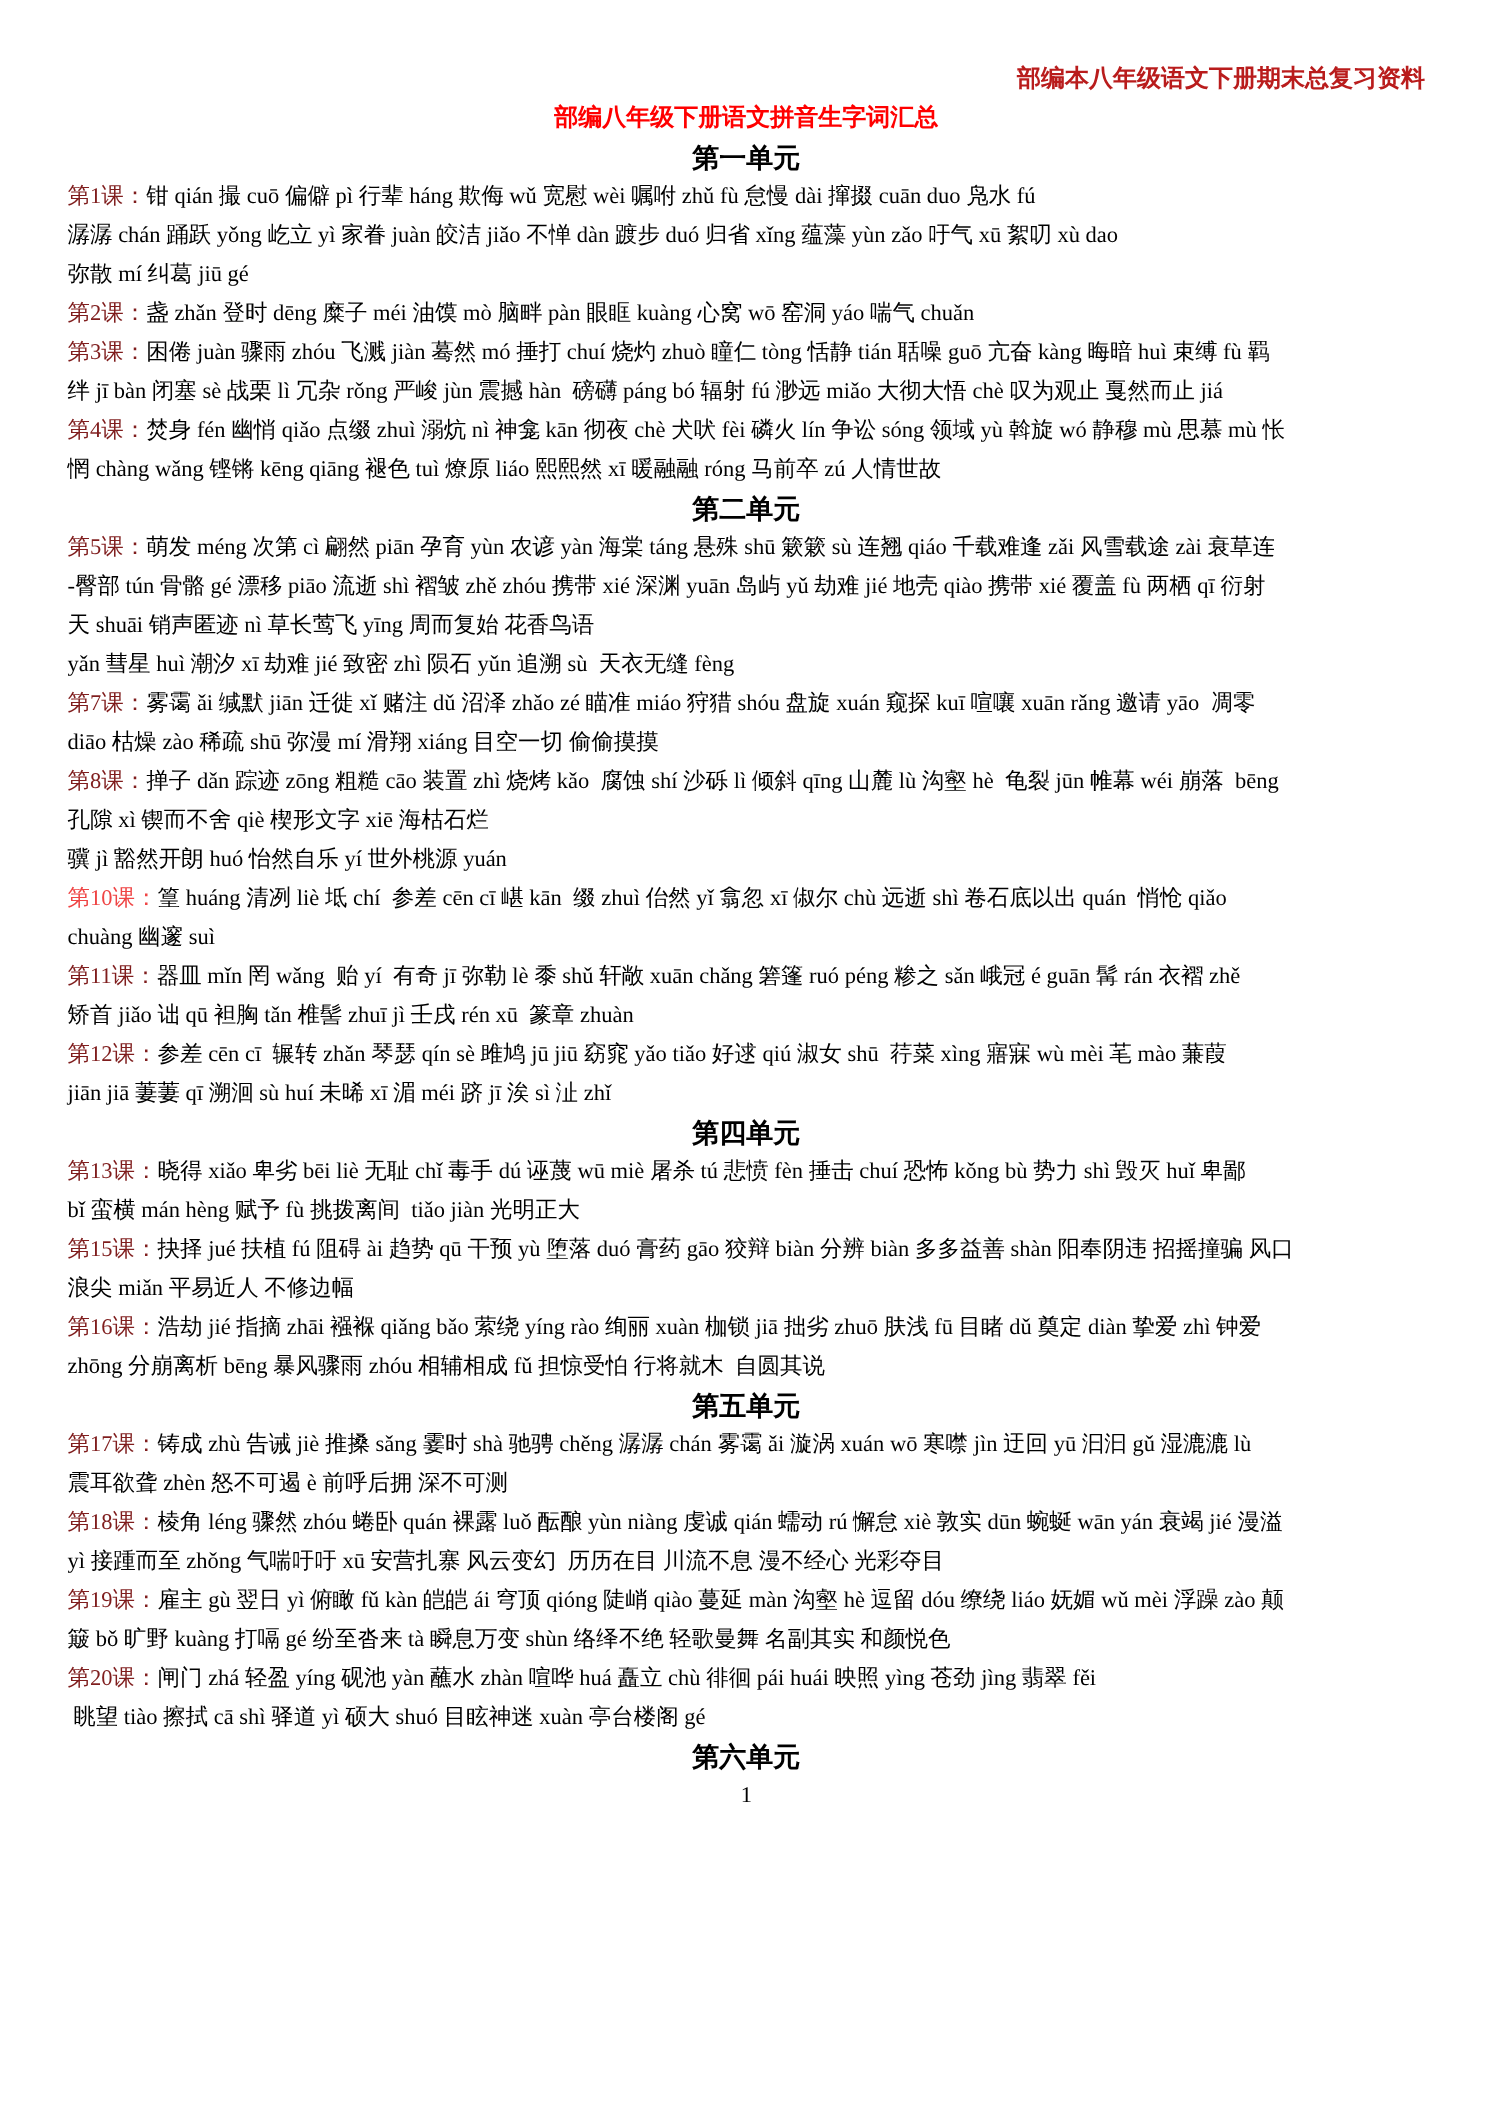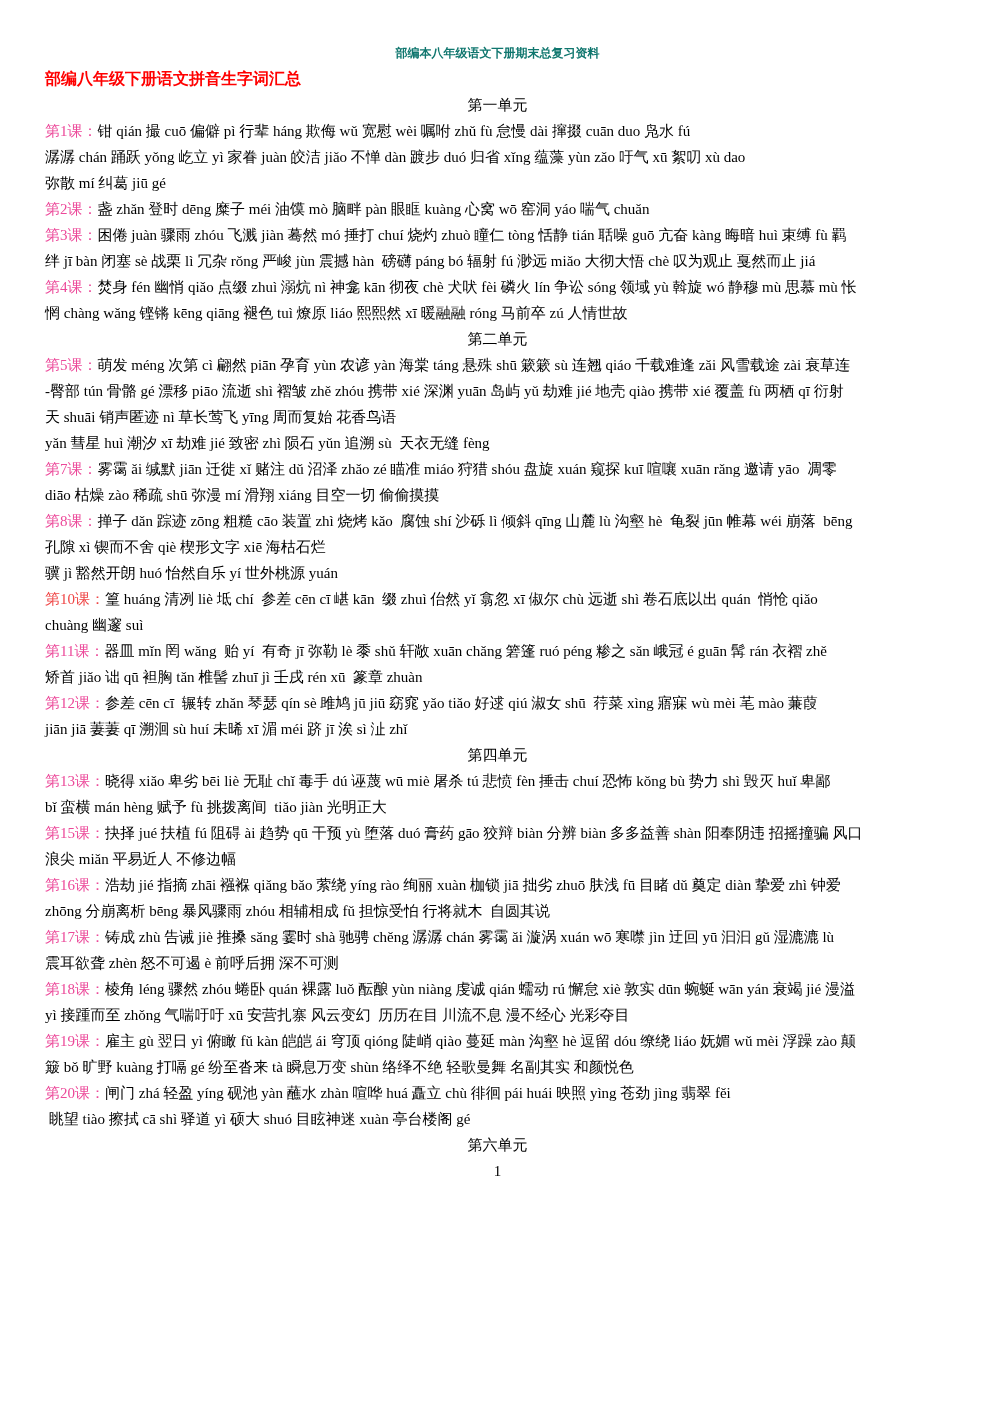"部编本八年级语文下册期末总复习资料" .doc-title { color: #0f766e -> #b91c1c; font-size: 12px -> 16px; text-align: center -> right }
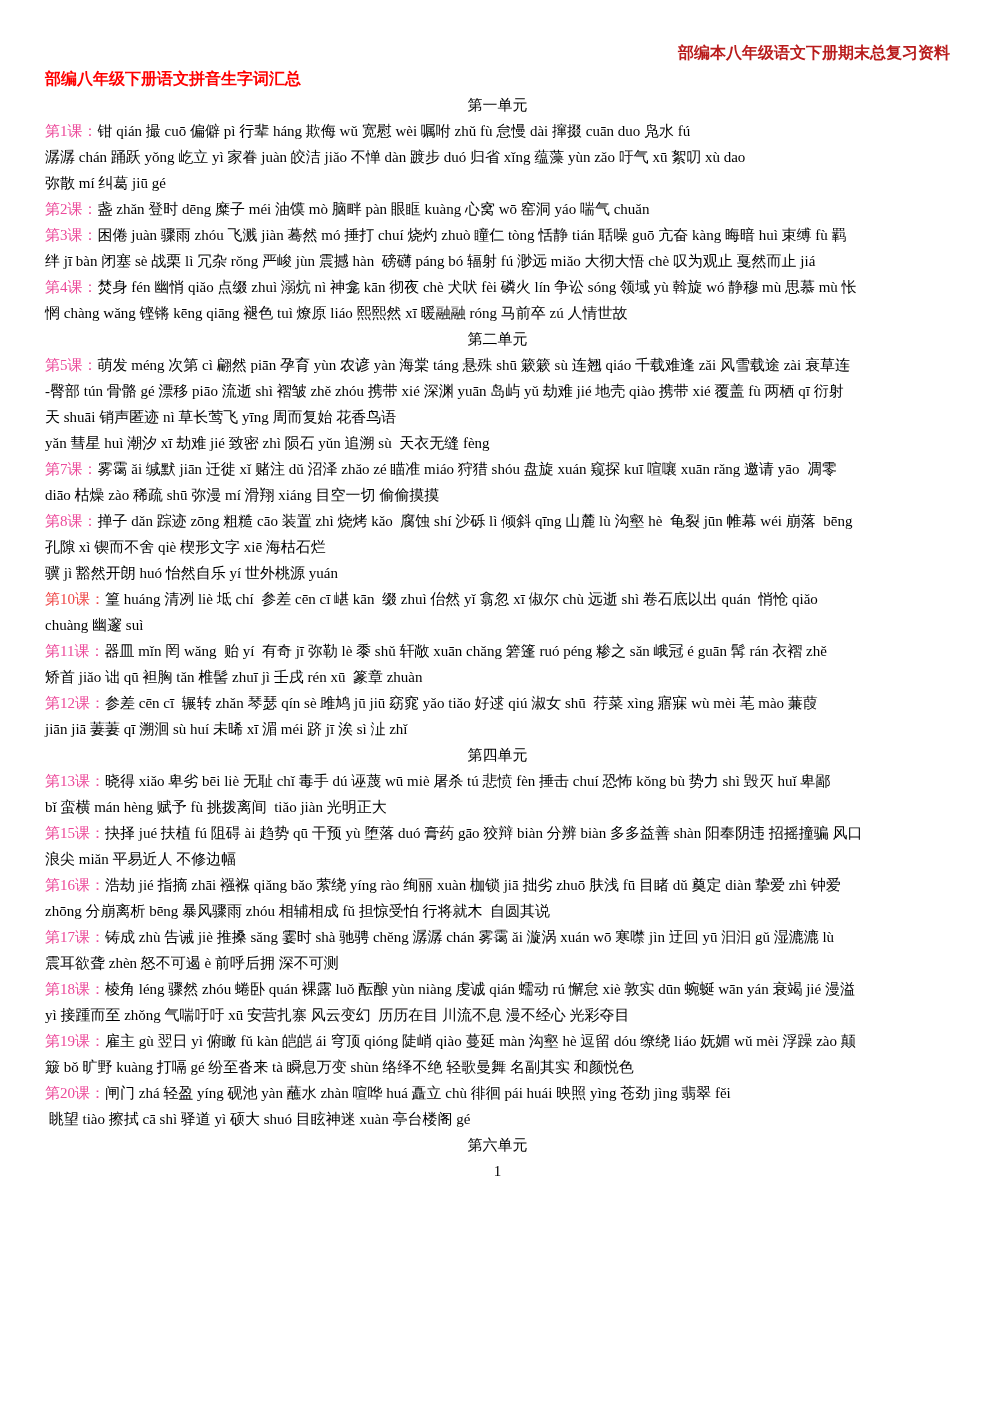"部编八年级下册语文拼音生字词汇总" .doc-subtitle { text-align: left -> center }
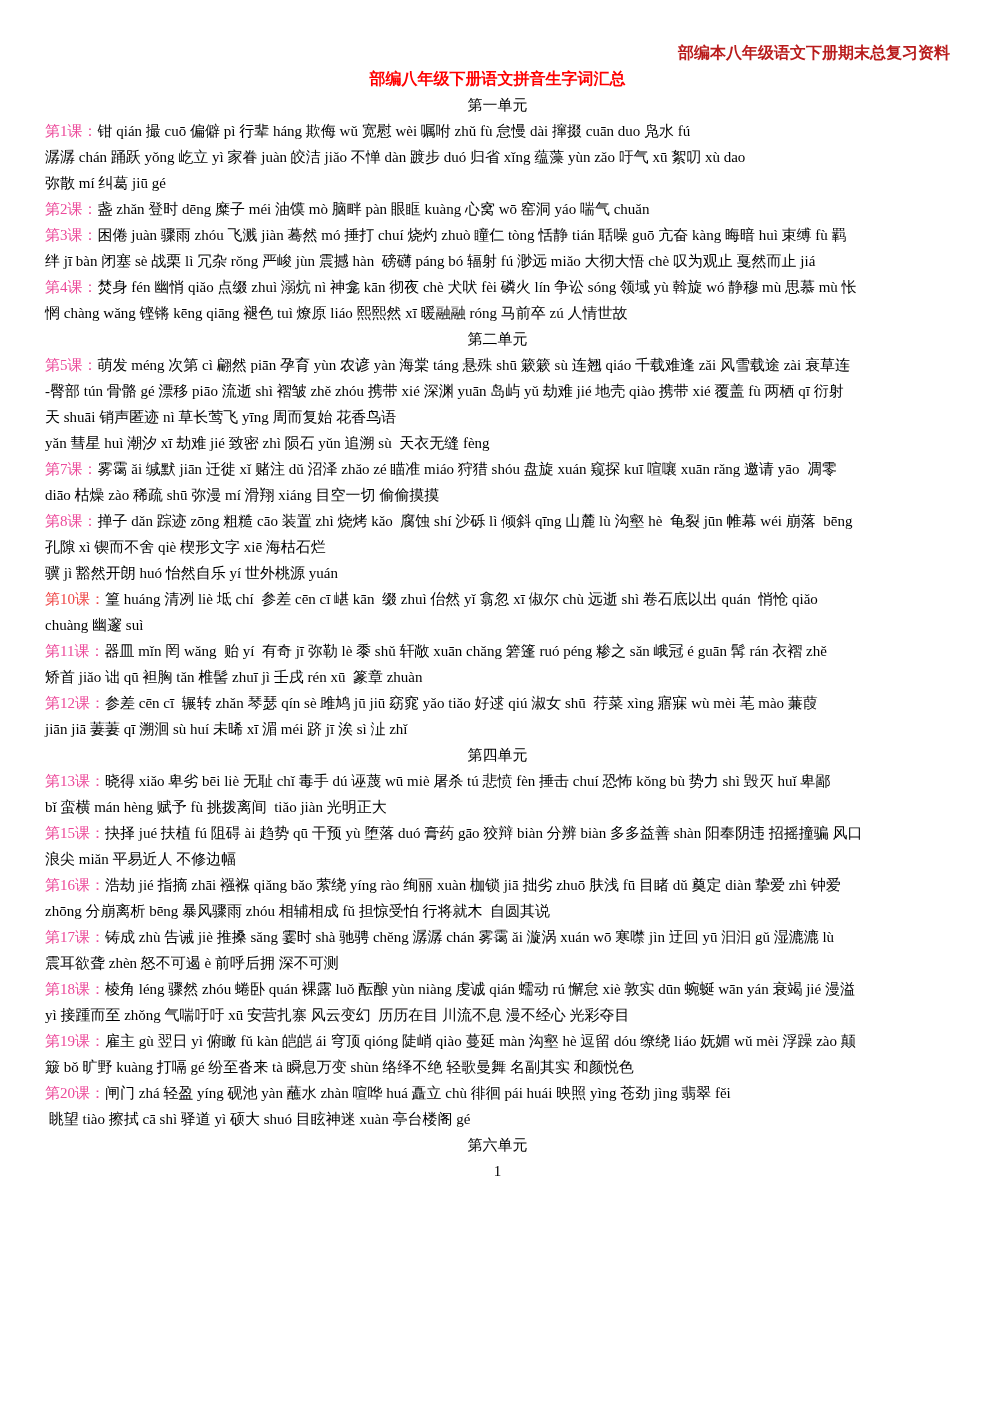"第一单元" .unit-heading { font-size: 15px -> 18px; font-weight: none -> bold }
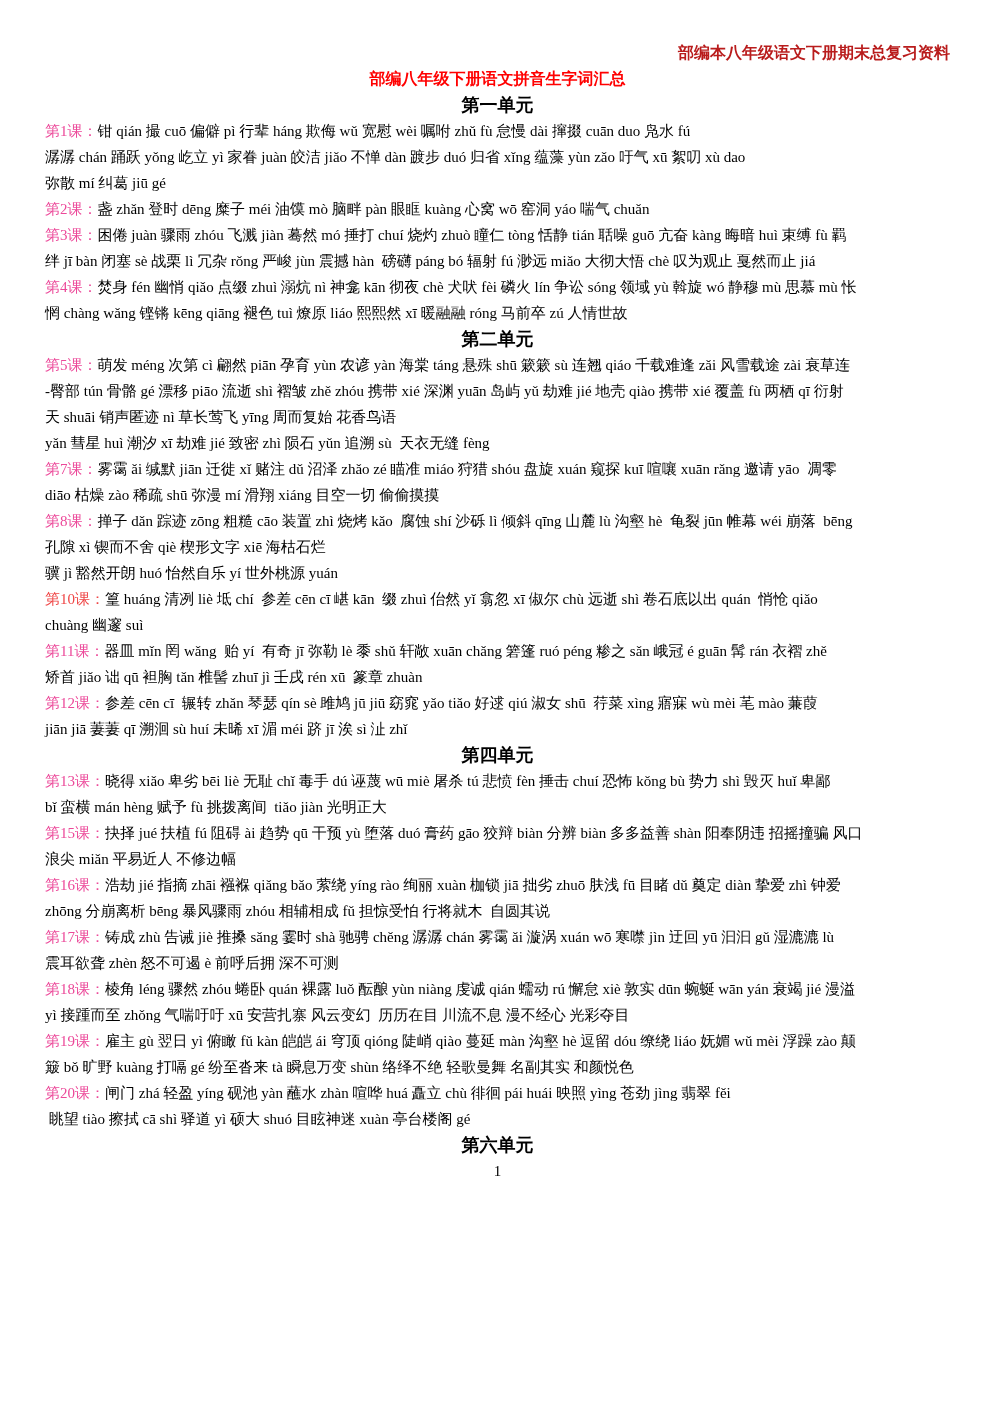"第1课：" .lesson-label { color: #ec4899 -> #7f1d1d }
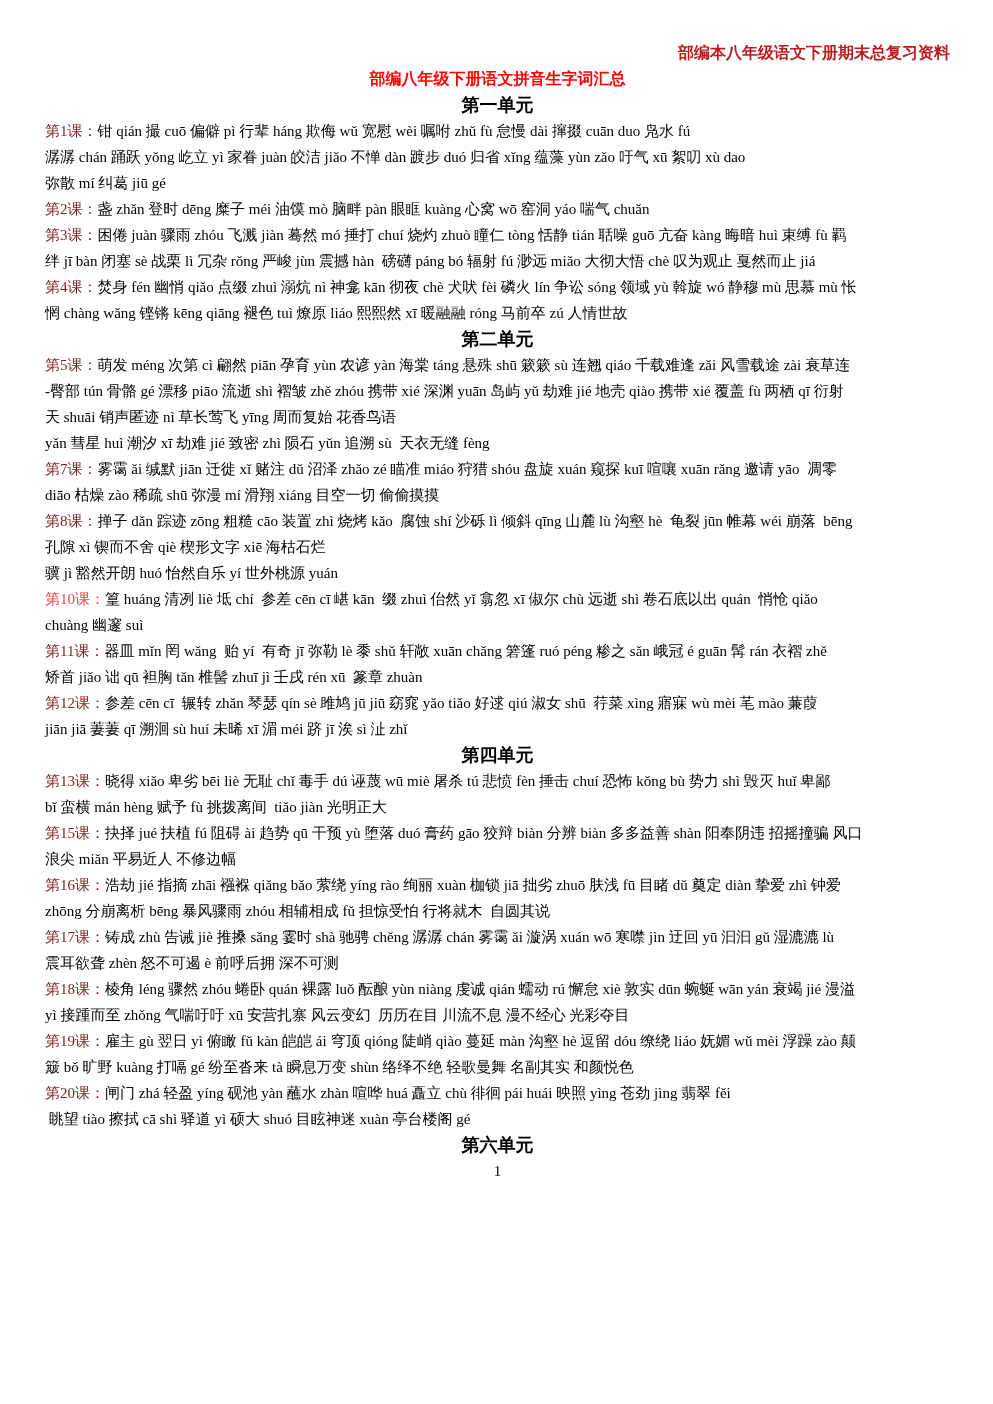"第五单元" div.unit-heading { html: none -> <div>第五单元</div> }
